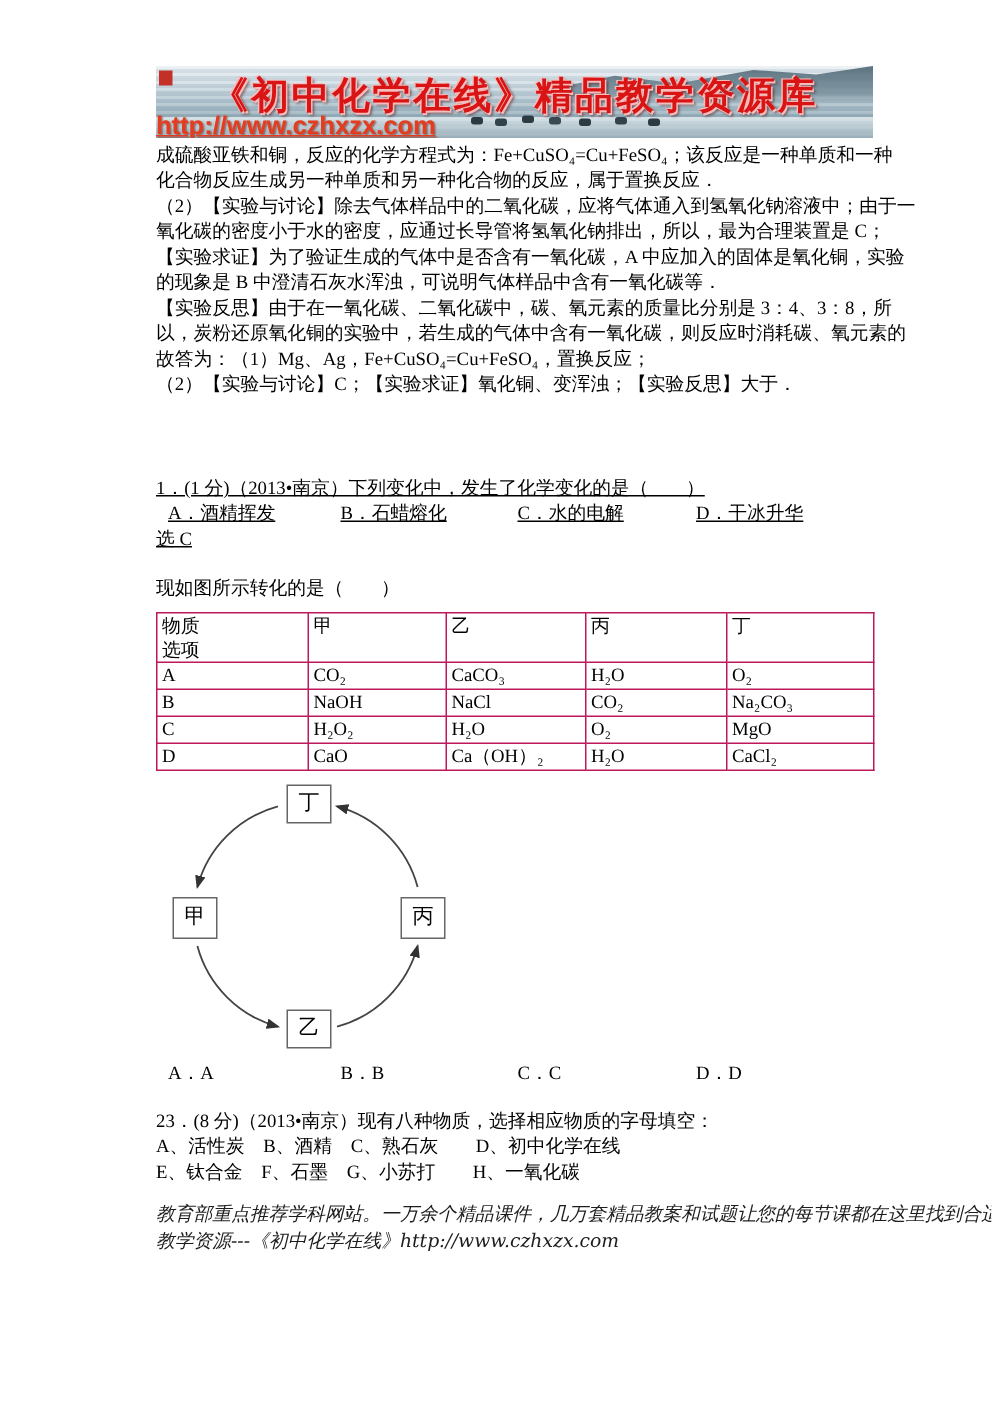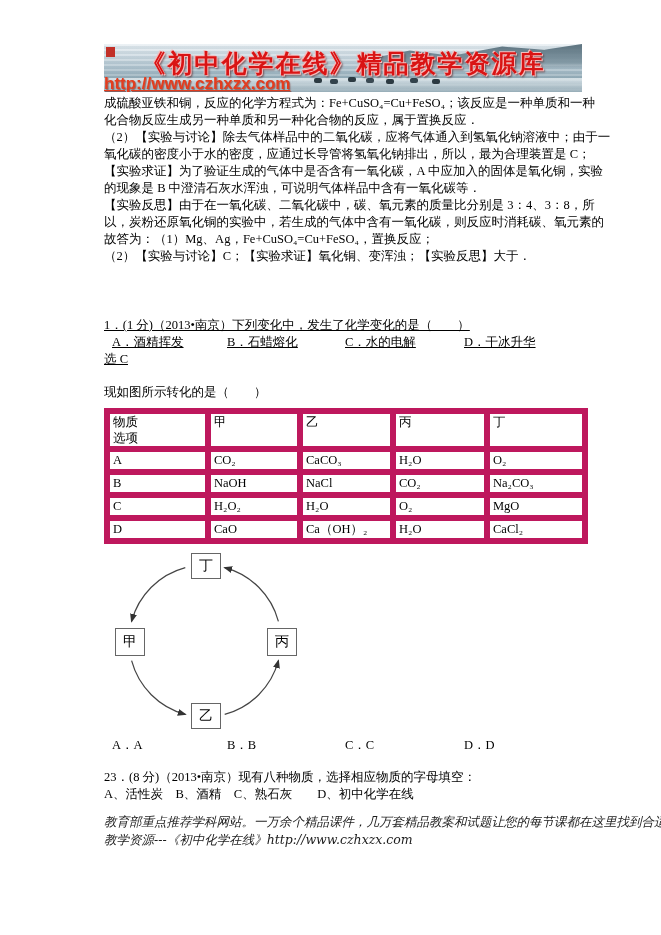"物质" table.mat td { border: 6px solid #be185d -> 1px solid #be185d }
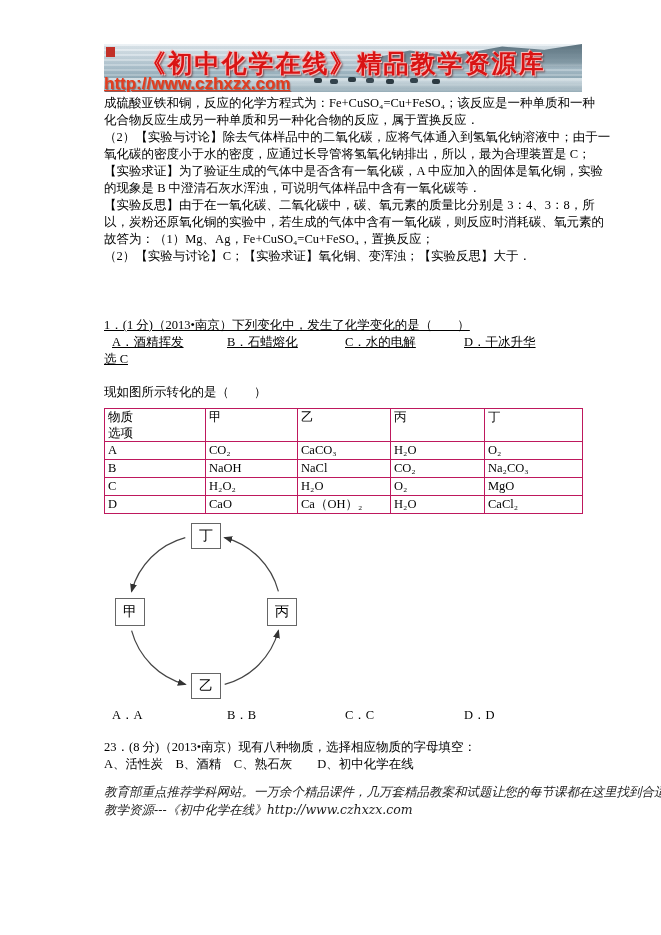"E、钛合金 F、石墨 G、小苏打 H、一氧化碳" div.tline { html: none -> <div>E、钛合金 F、石墨 G、小苏打 H、一氧化碳</div> }
